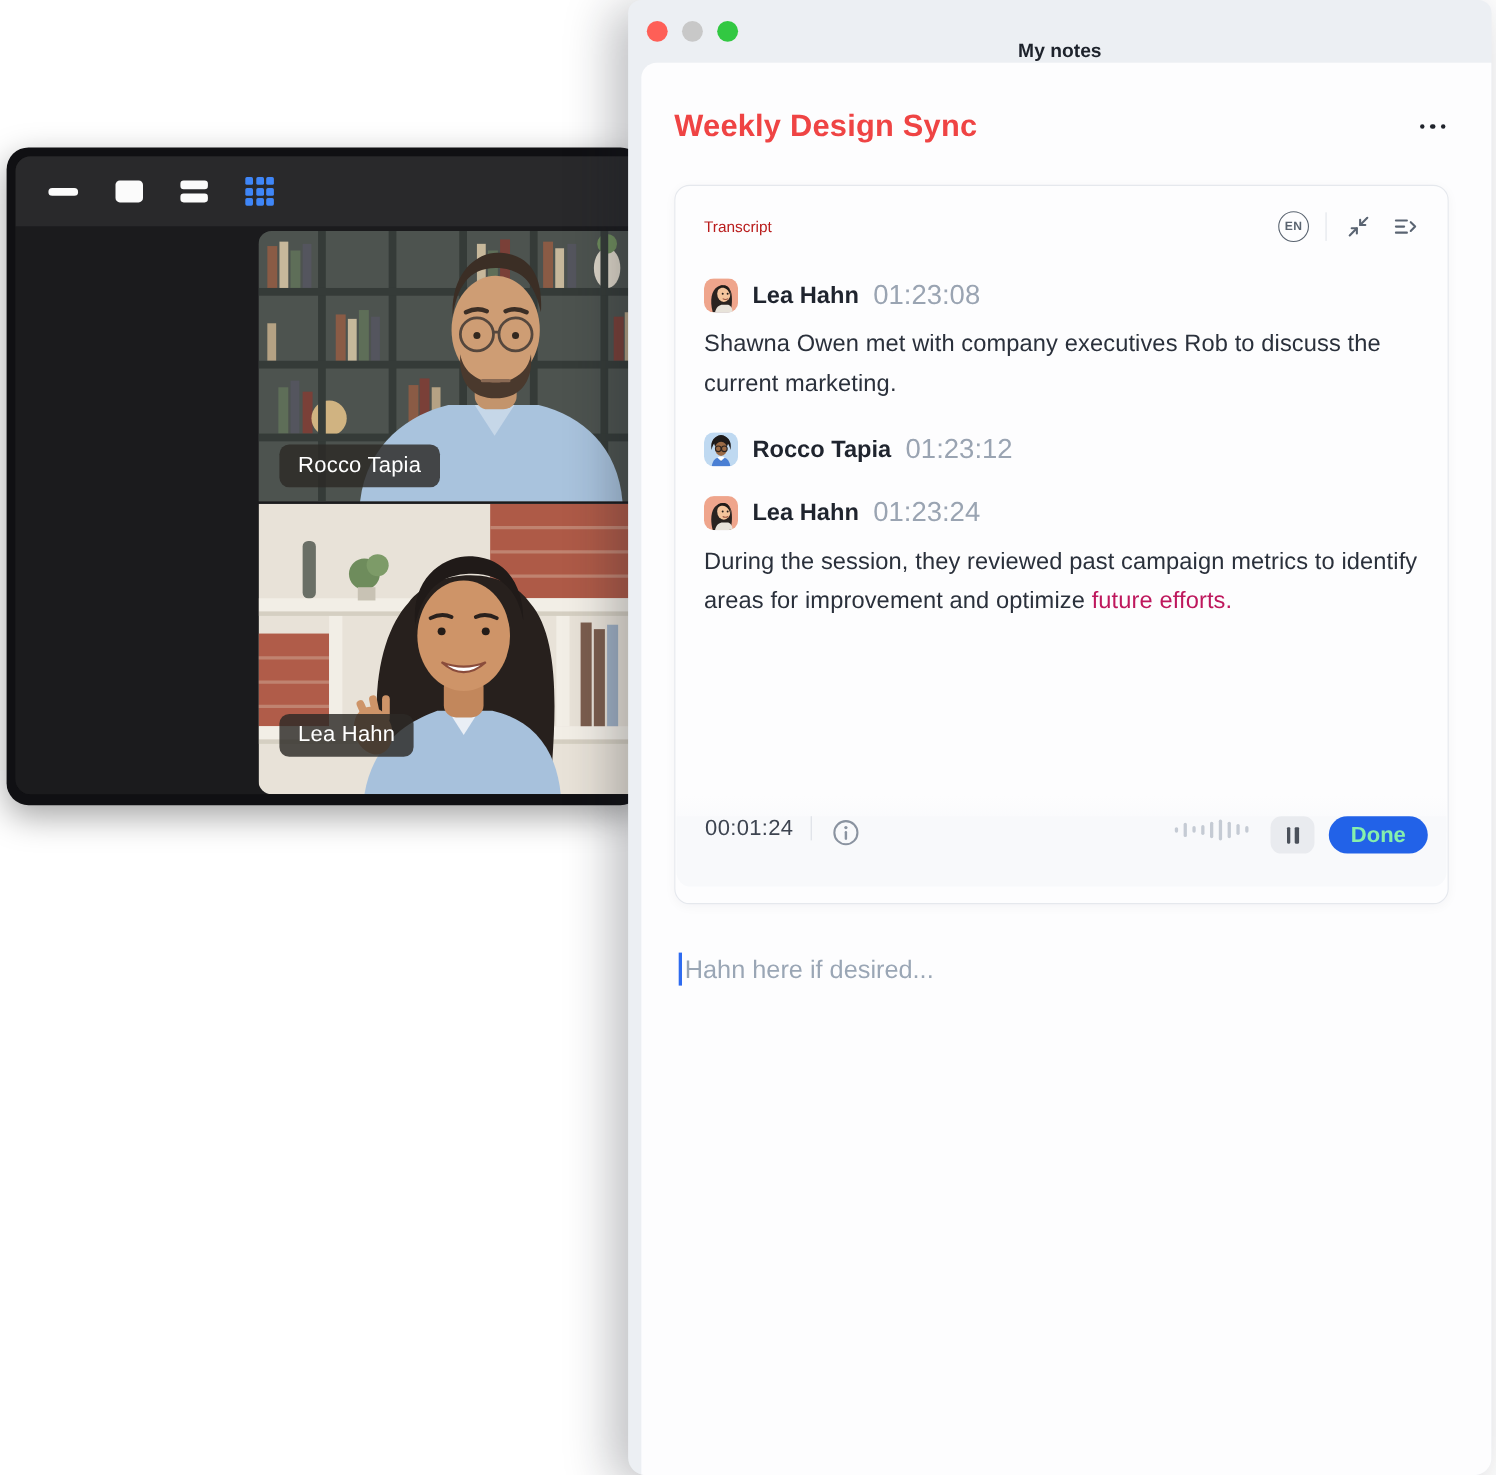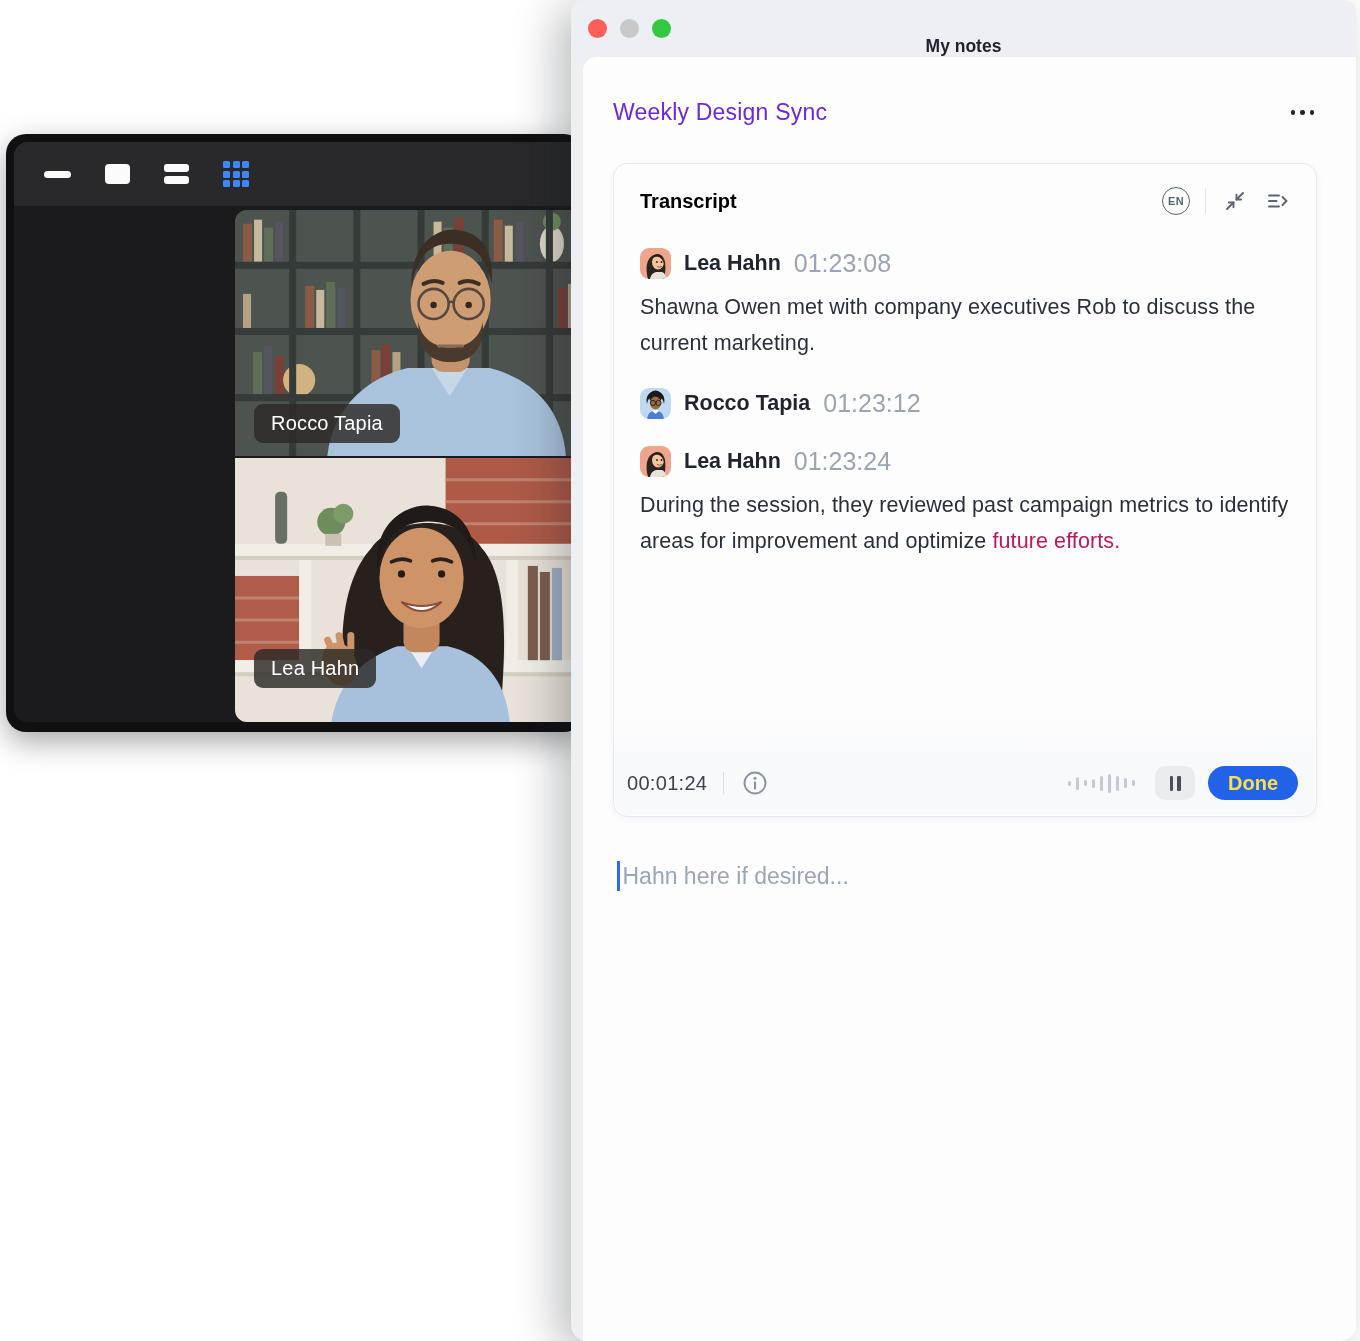"Weekly Design Sync" .page-title { color: #6d28d9 -> #ef4444; font-size: 23px -> 28px; font-weight: 400 -> 700 }
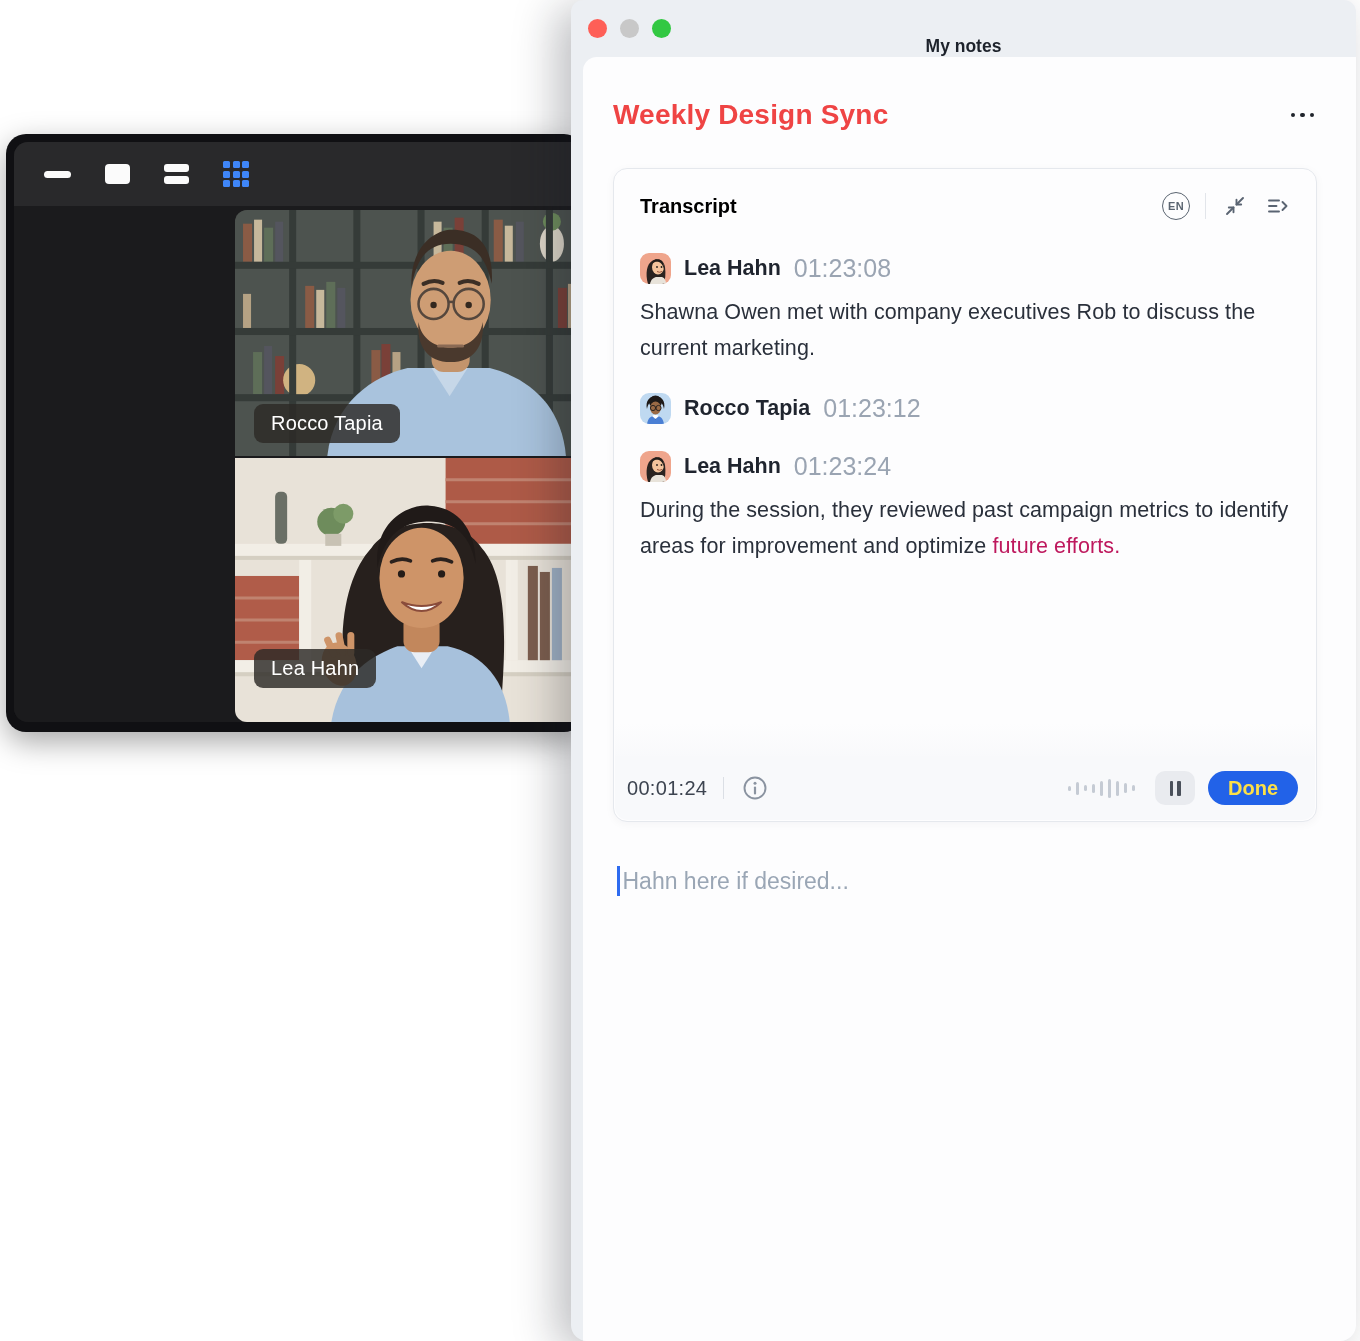"Transcript" .card-title { color: #000000 -> #b91c1c; font-size: 20px -> 14px; font-weight: 700 -> 400 }
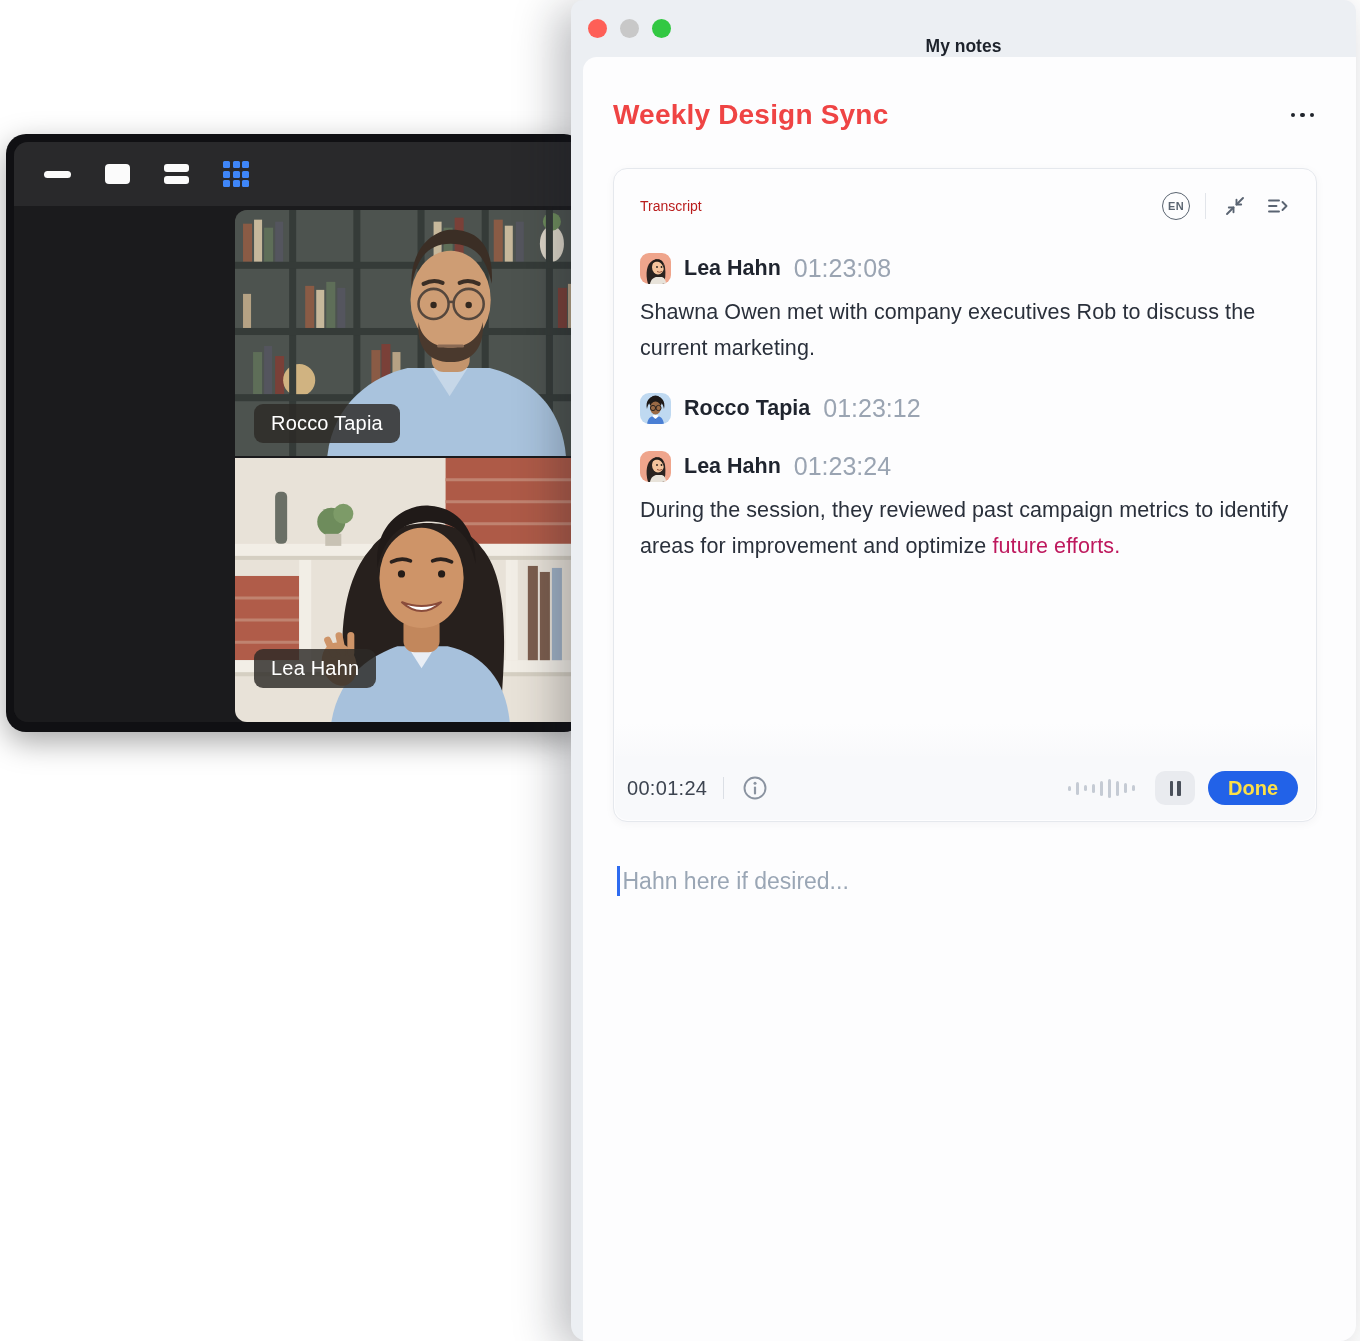"00:01:24" .card-footer { align-items: center -> none; bottom: 1px -> 15px; padding: 0 17px 0 12px -> 0 17px 0 26px }
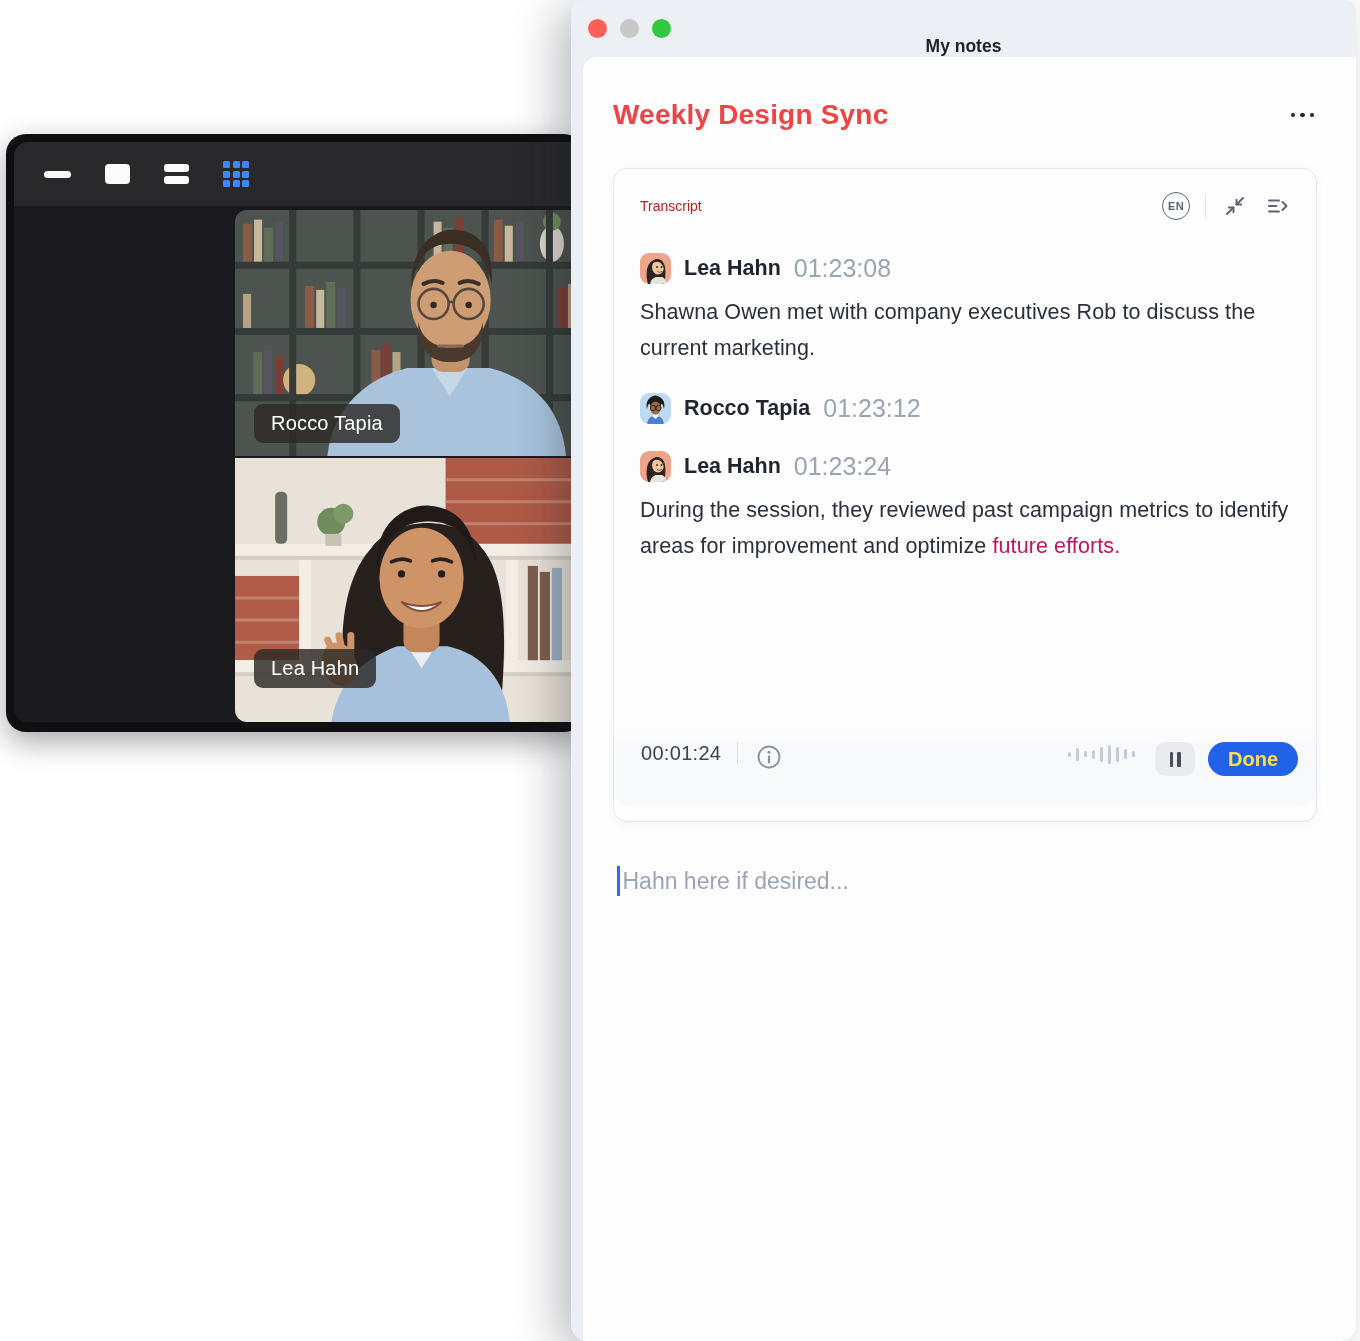"Done" .done-btn { color: #fde047 -> #86efac }
